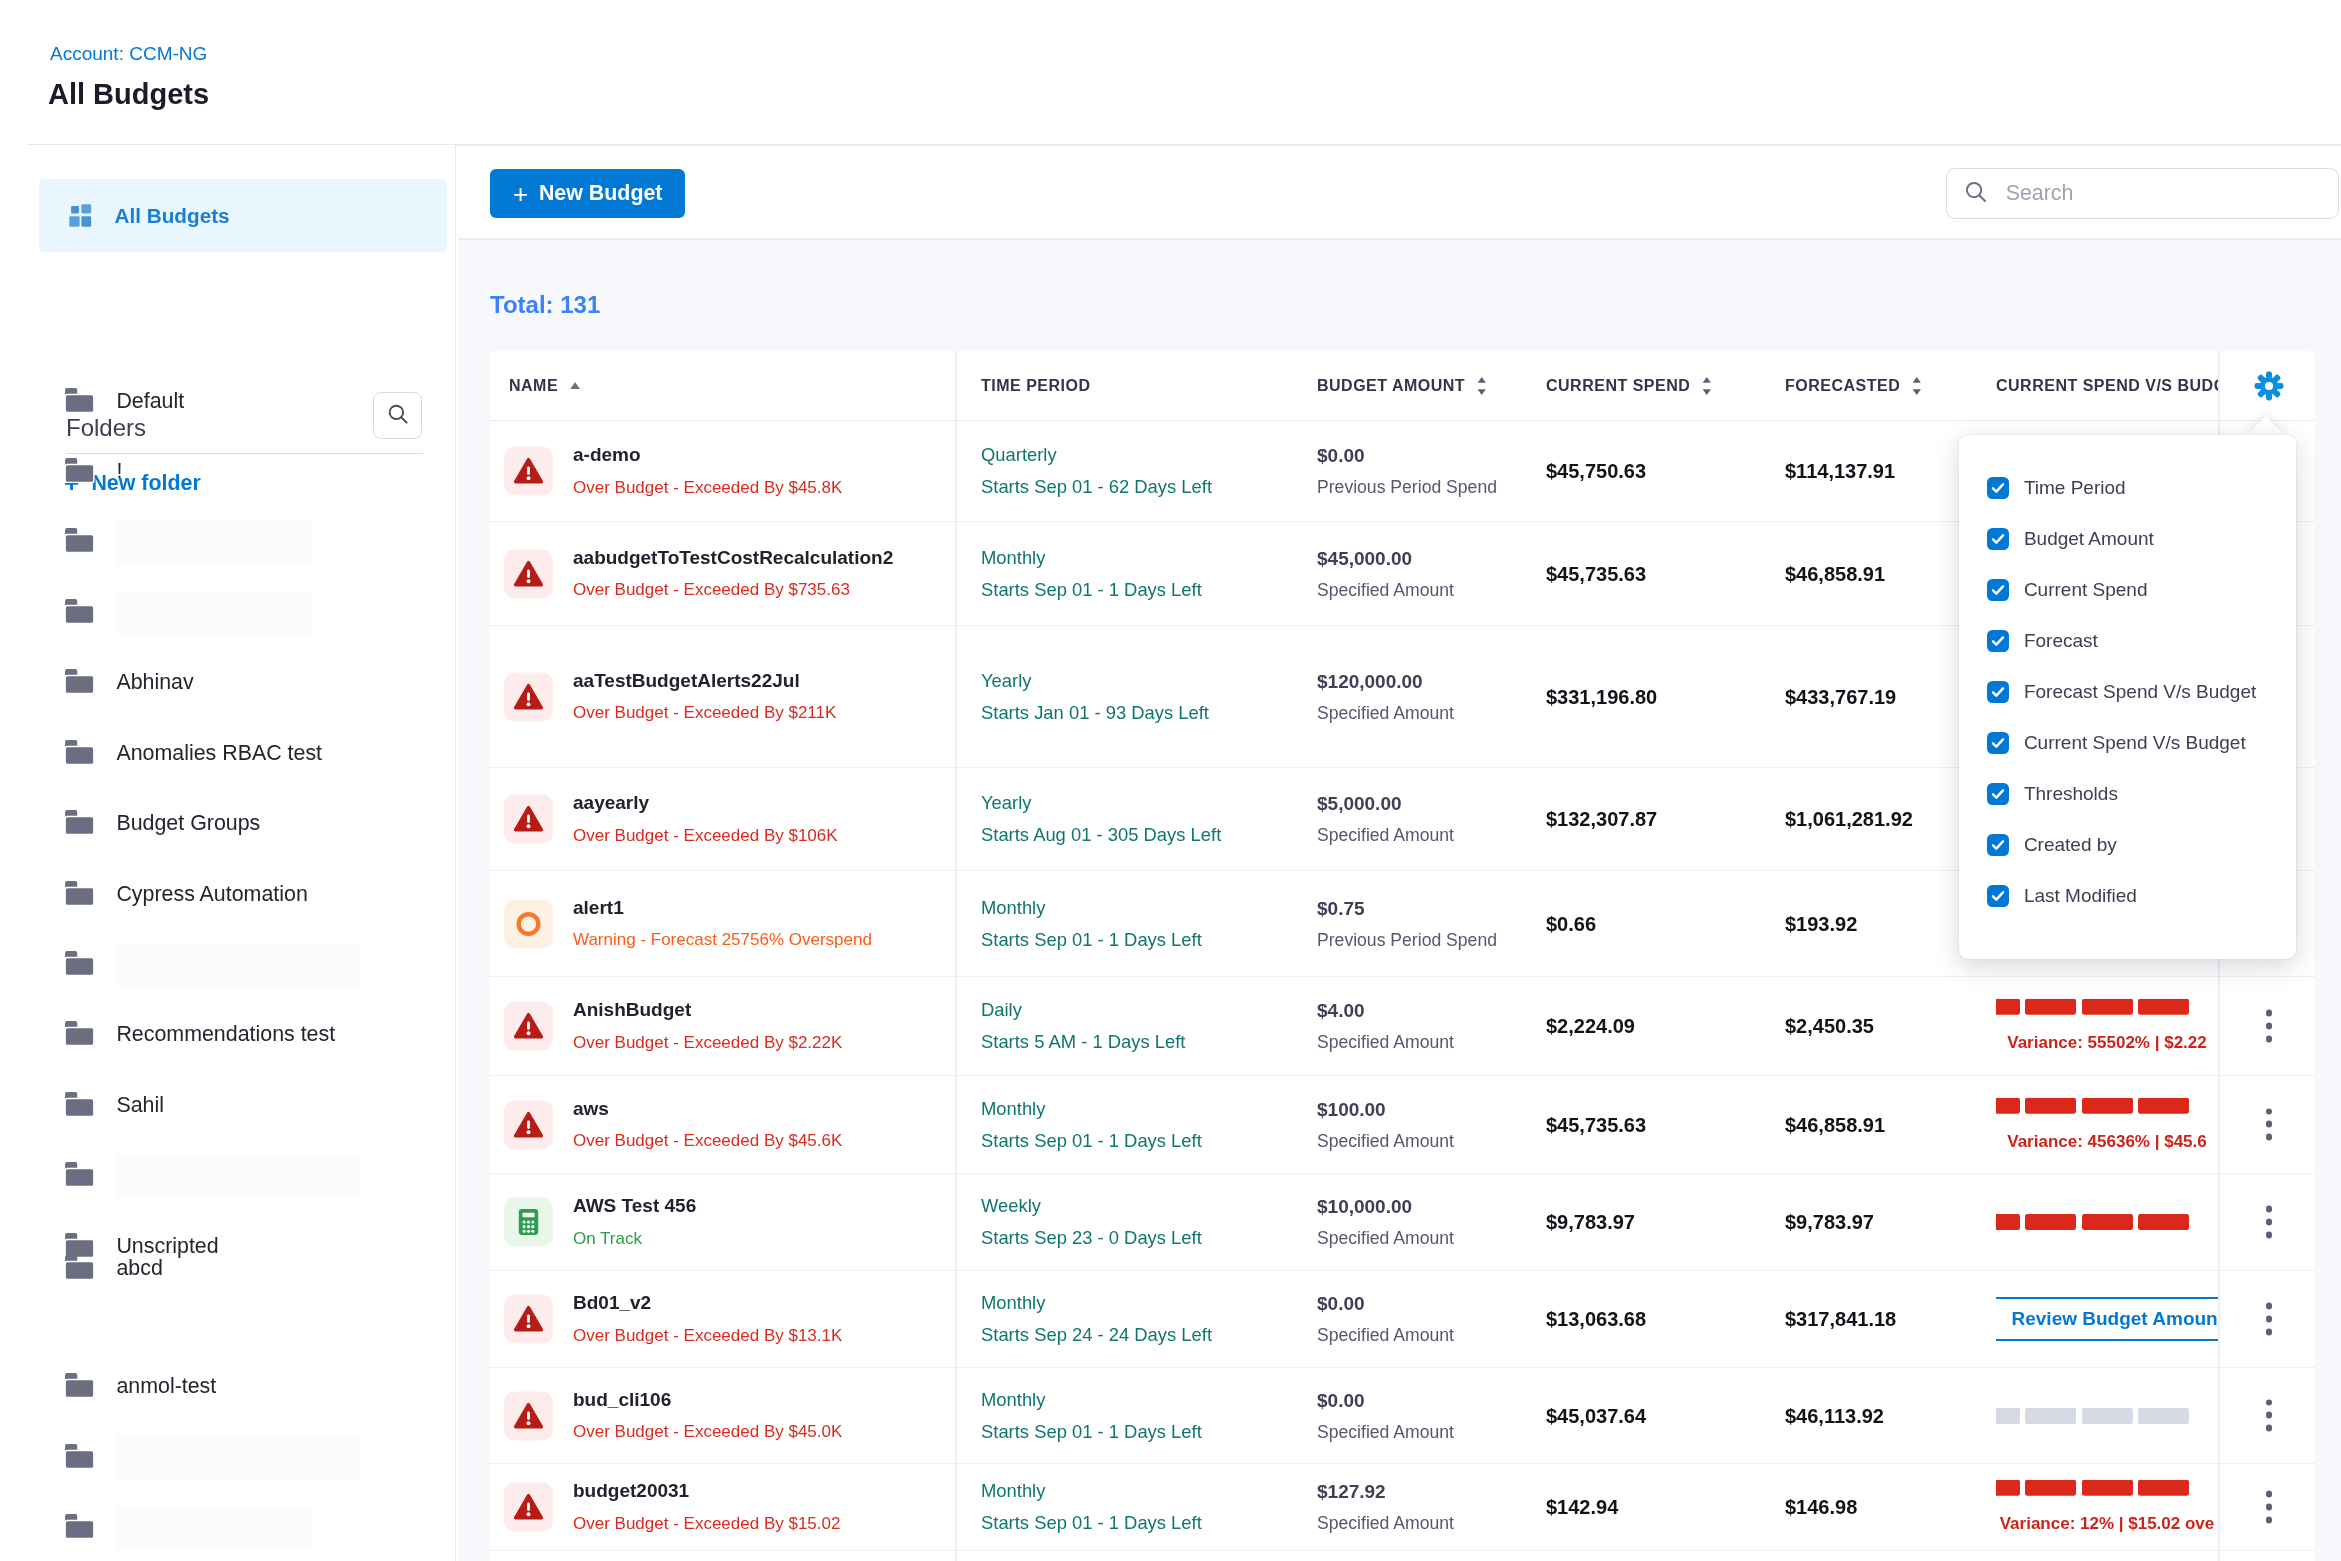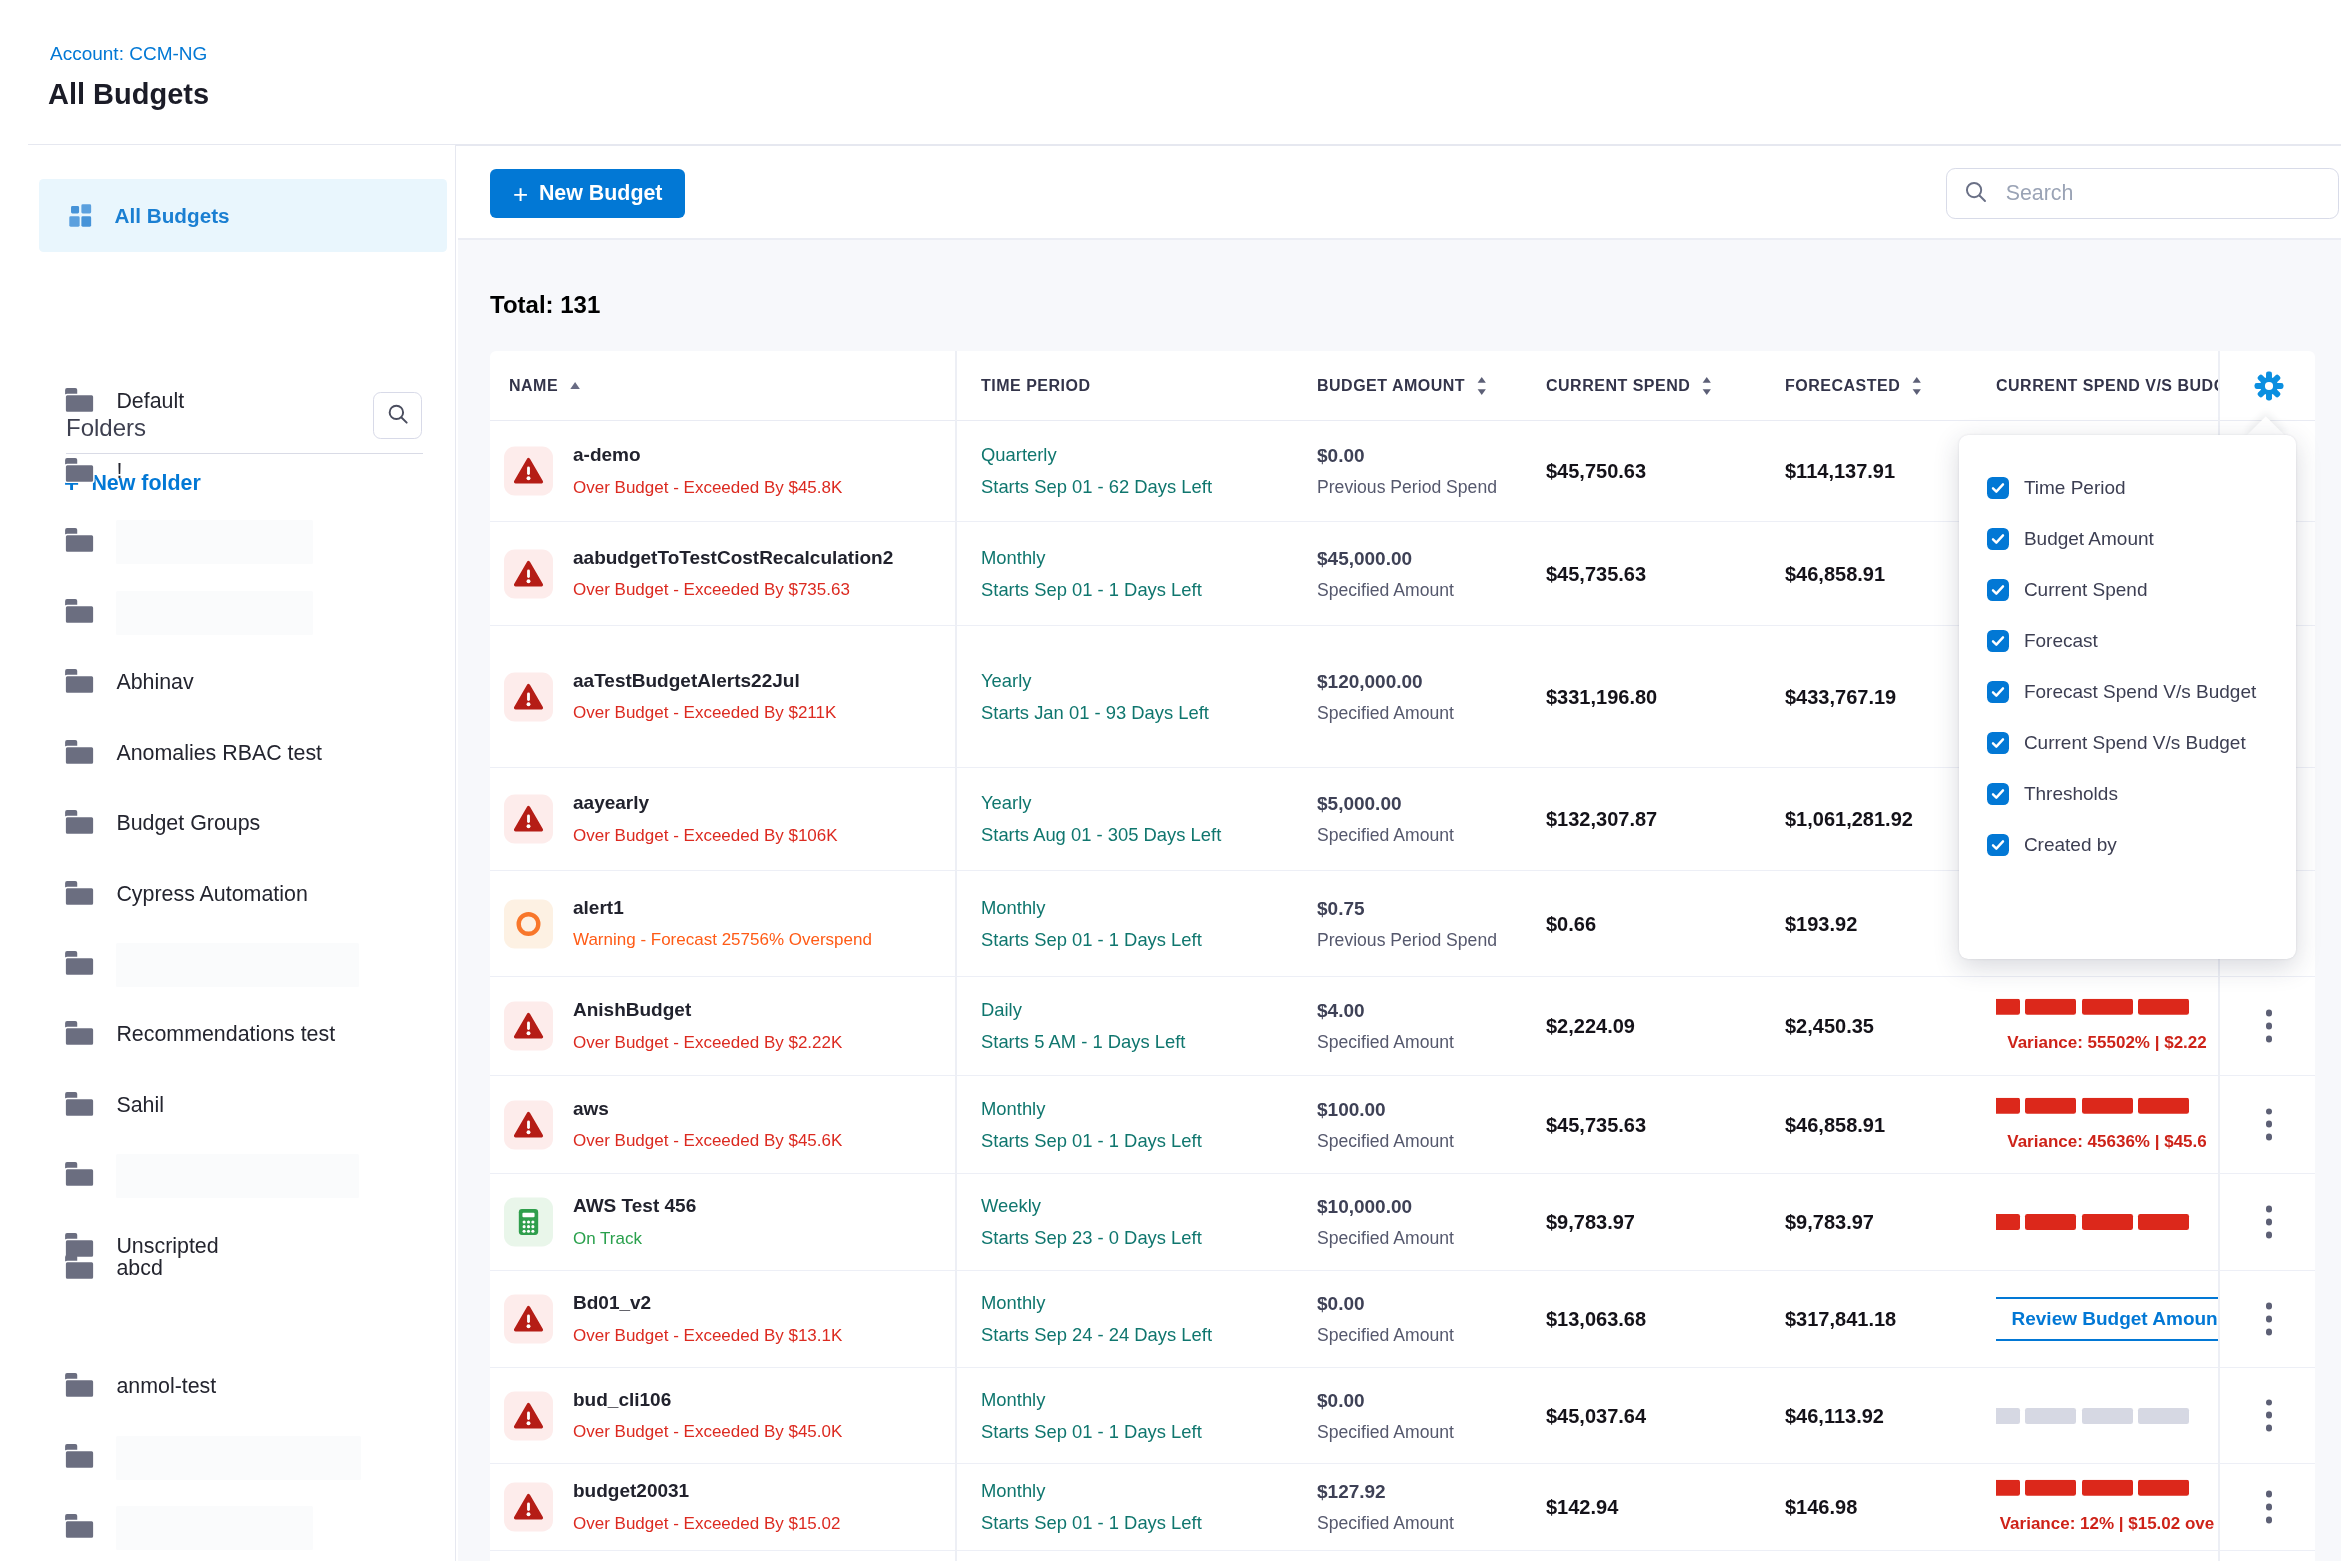"Total: 131" .total-label { color: #000000 -> #3b82f6 }
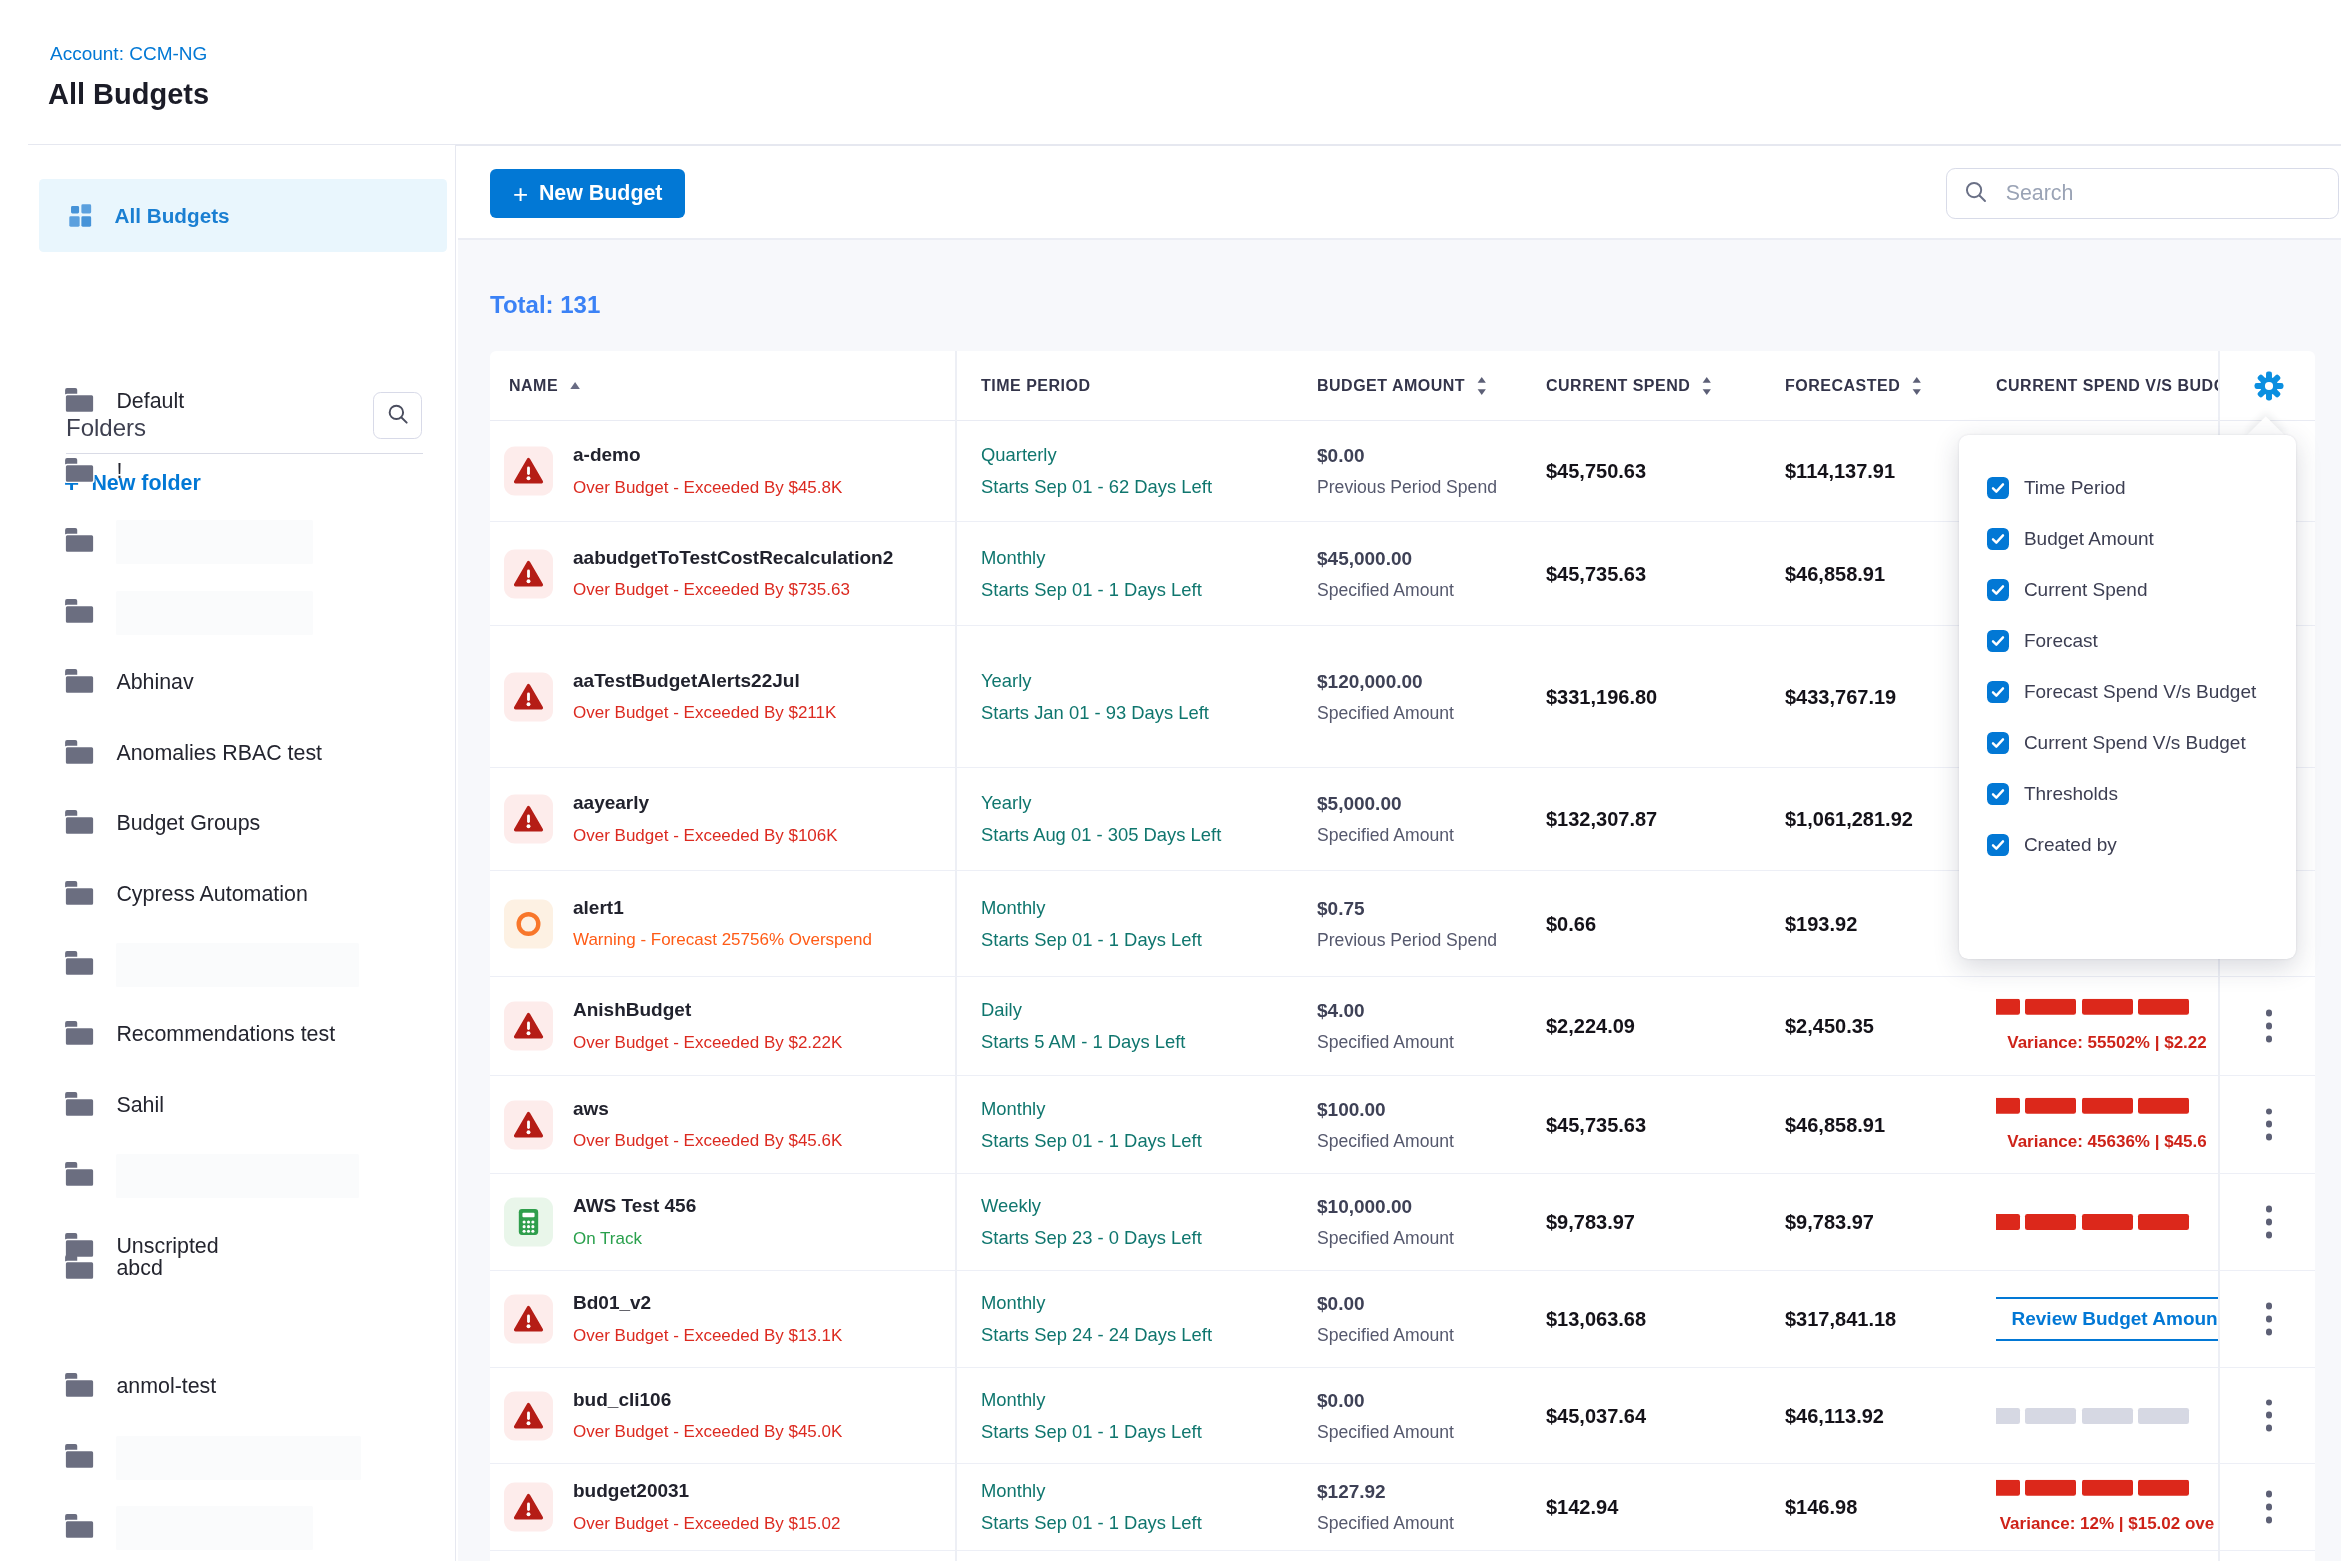"Last Modified" div.popup-item { html: none -> <div> <span> <svg> <polyline></polyline> </svg> </span> <span>Last Modified</span> </div> }
